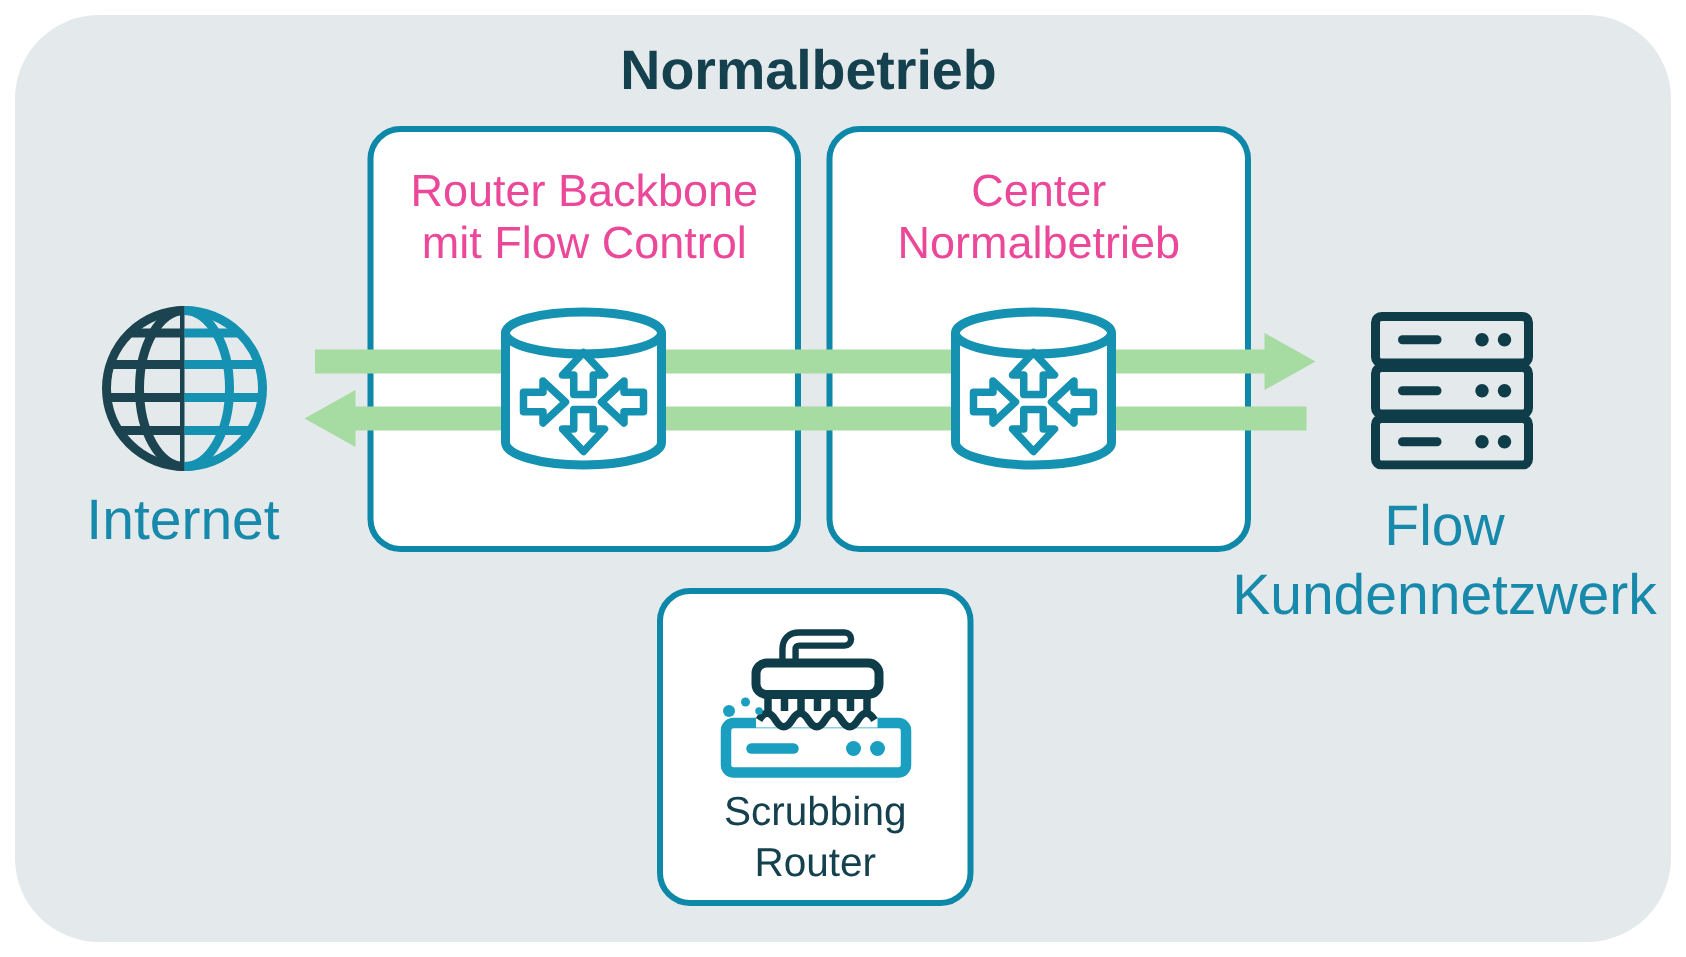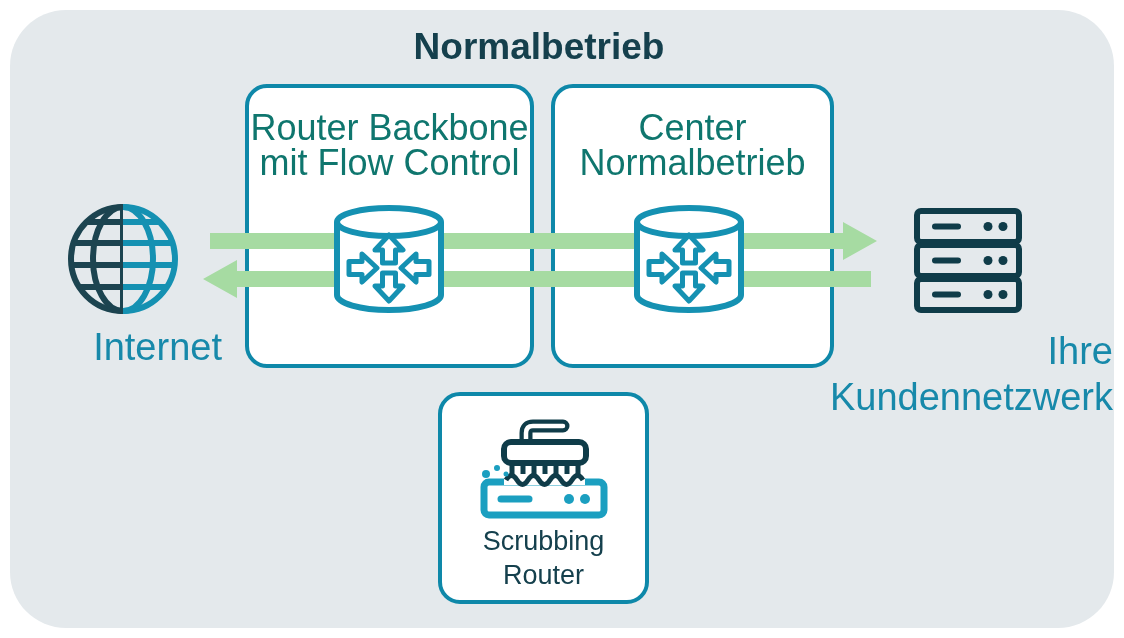"Router Backbone" .box-label { color: #0f766e -> #ec4899; font-size: 36px -> 30px }
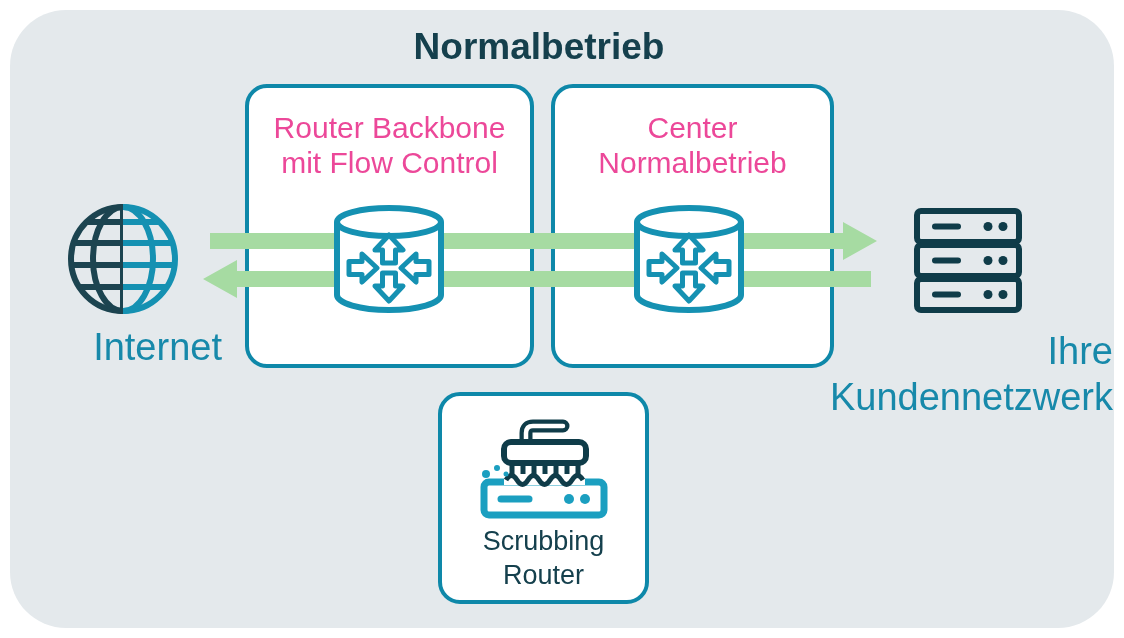"Internet" .side-label { text-align: right -> center }
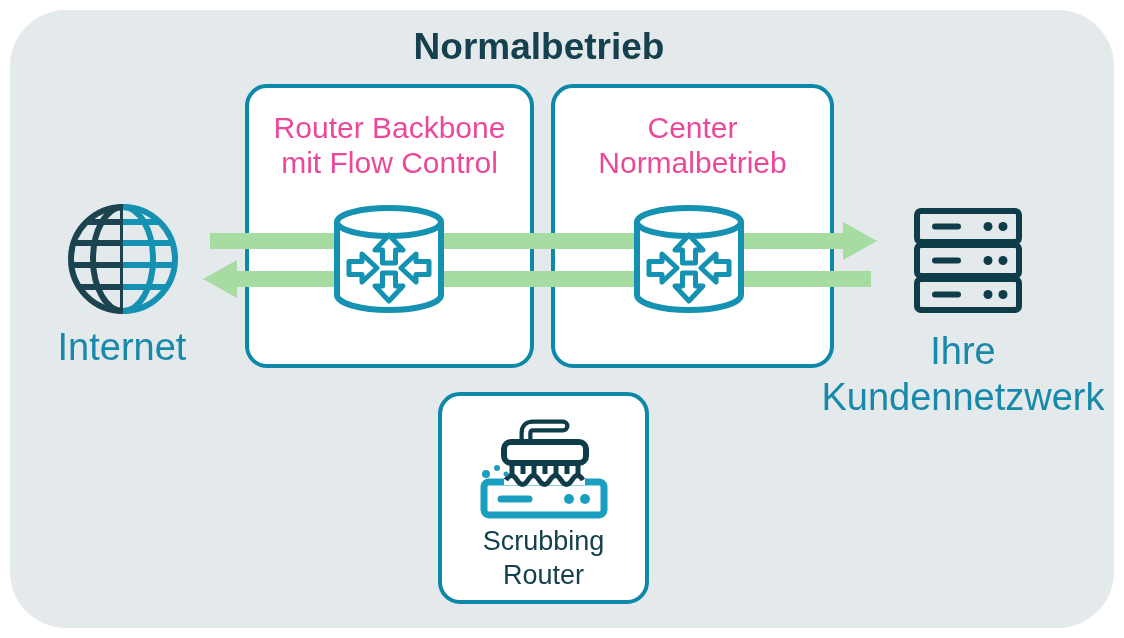"Ihre" span { text: Ihre -> Flow }
